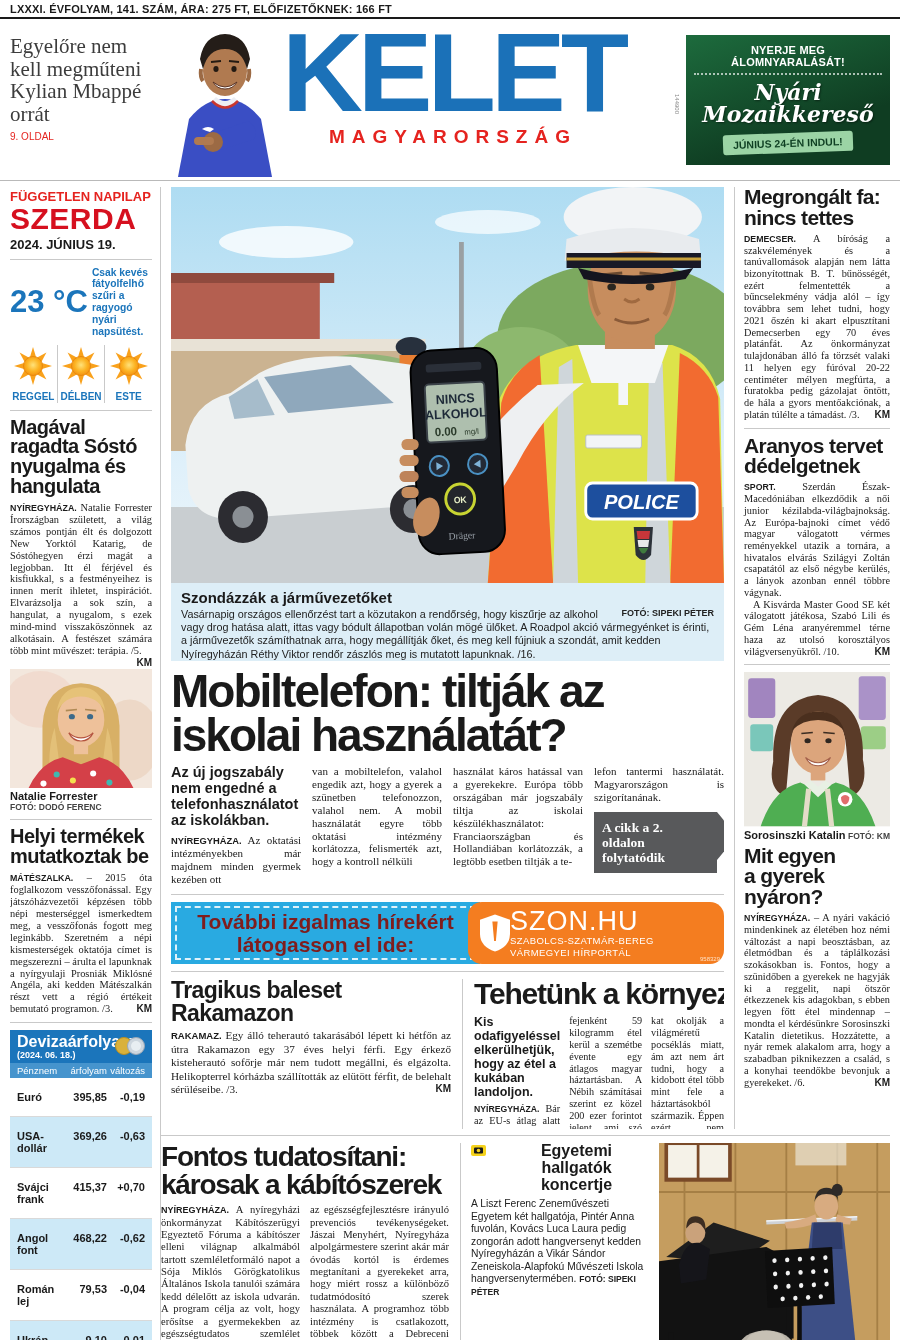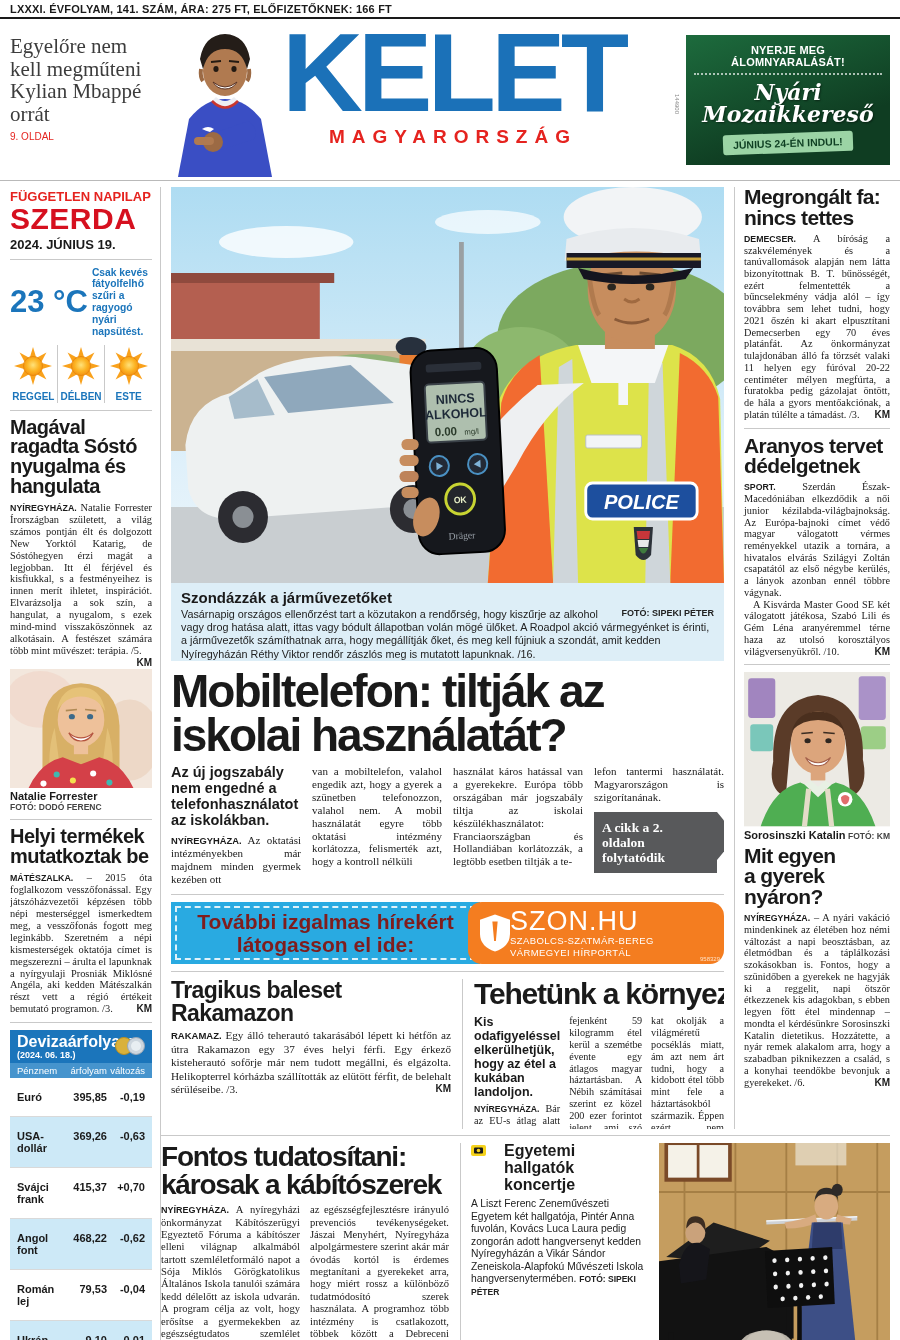"Egyetemi hallgatók koncertje" .concert-title { text-align: none -> center }
